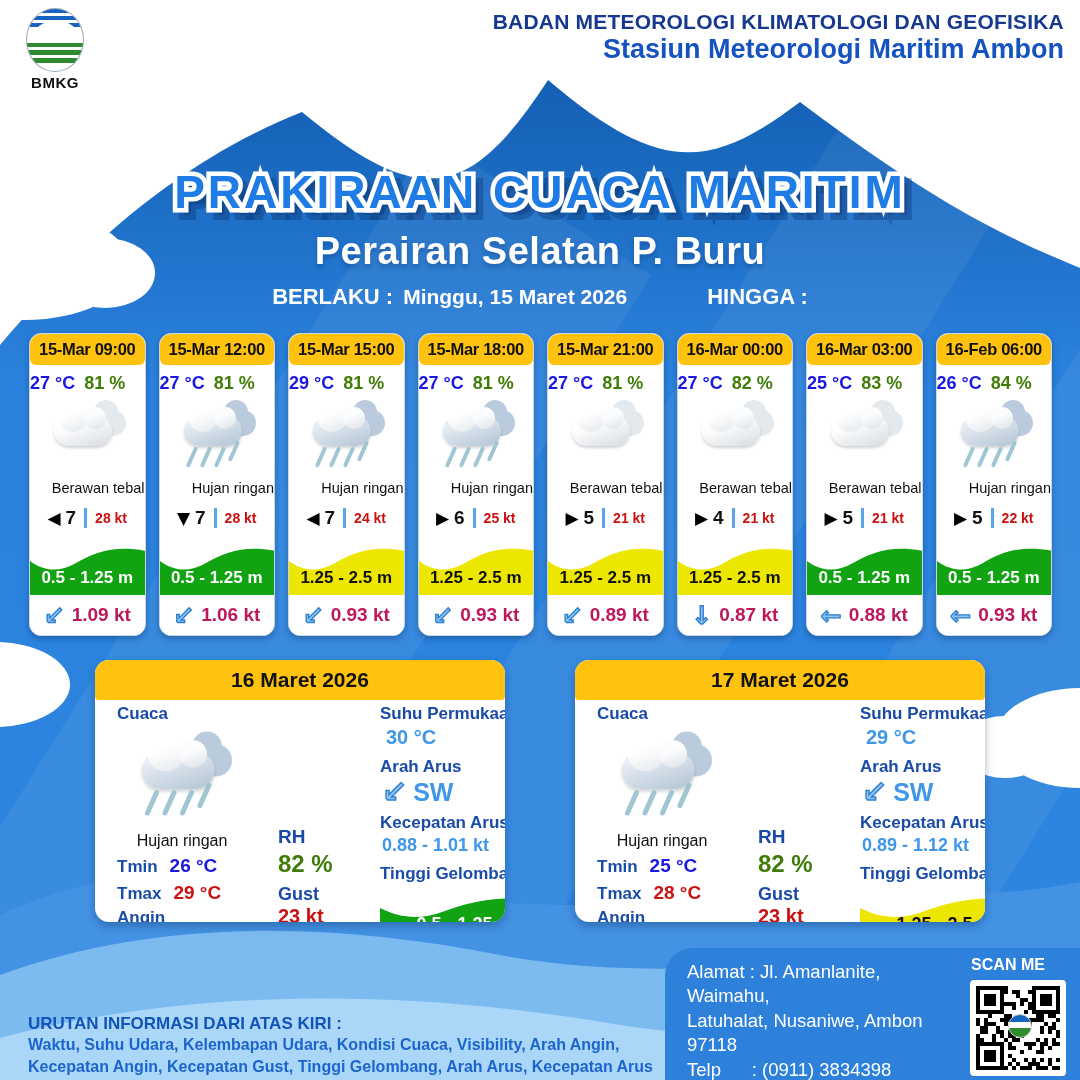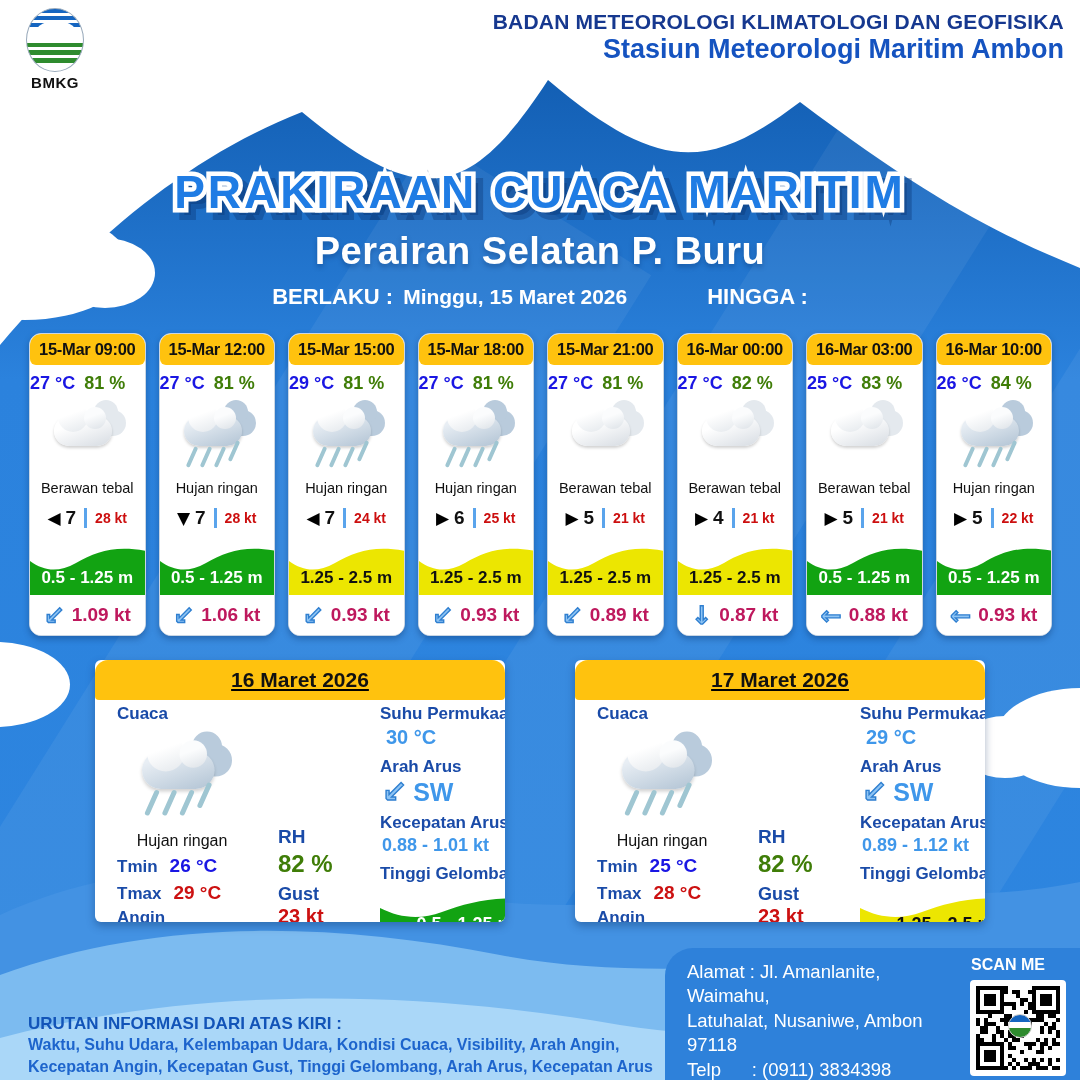"16-Mar 10:00" div.card-head { text: 16-Mar 10:00 -> 16-Feb 06:00 }
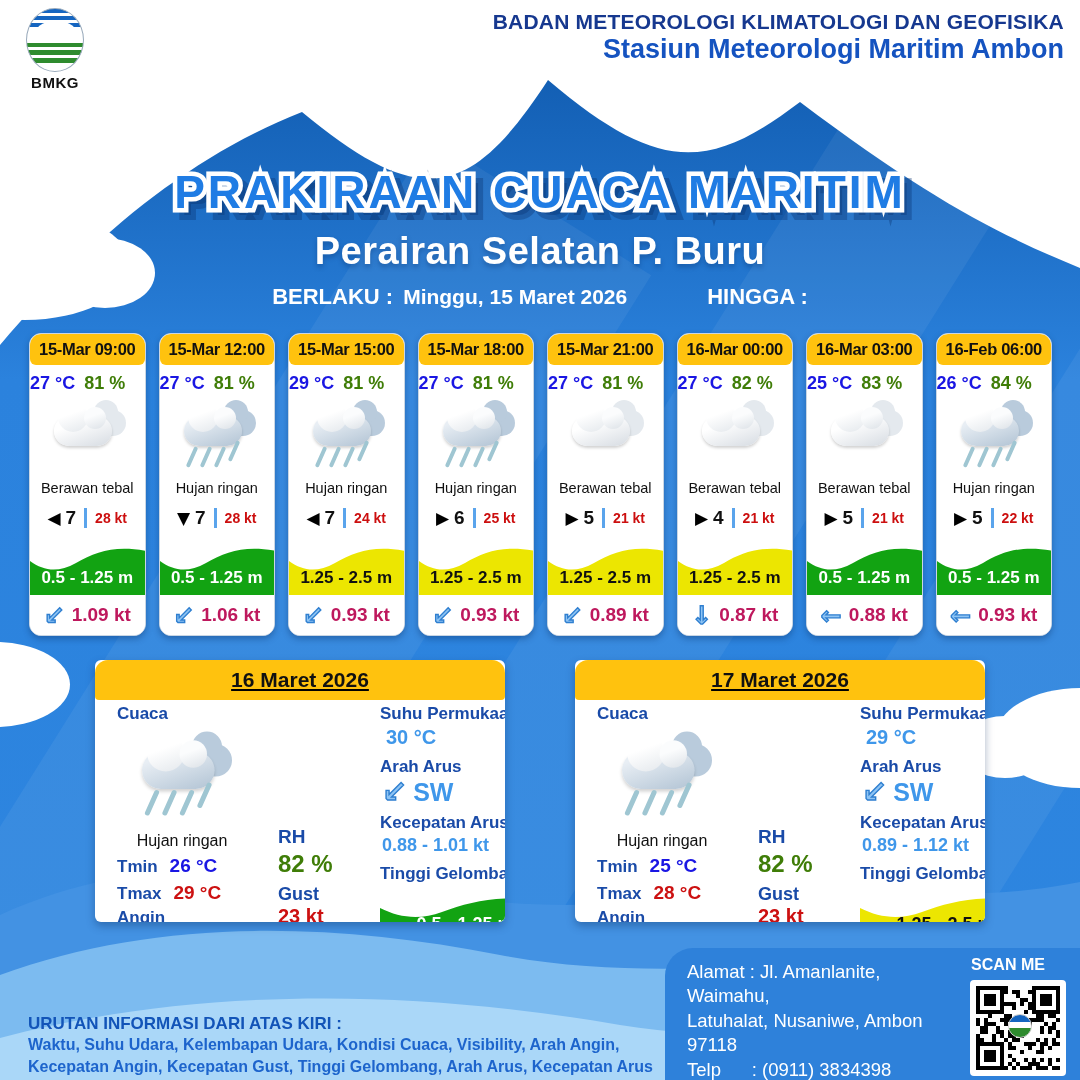"Berawan tebal" .cond { text-align: center -> right }
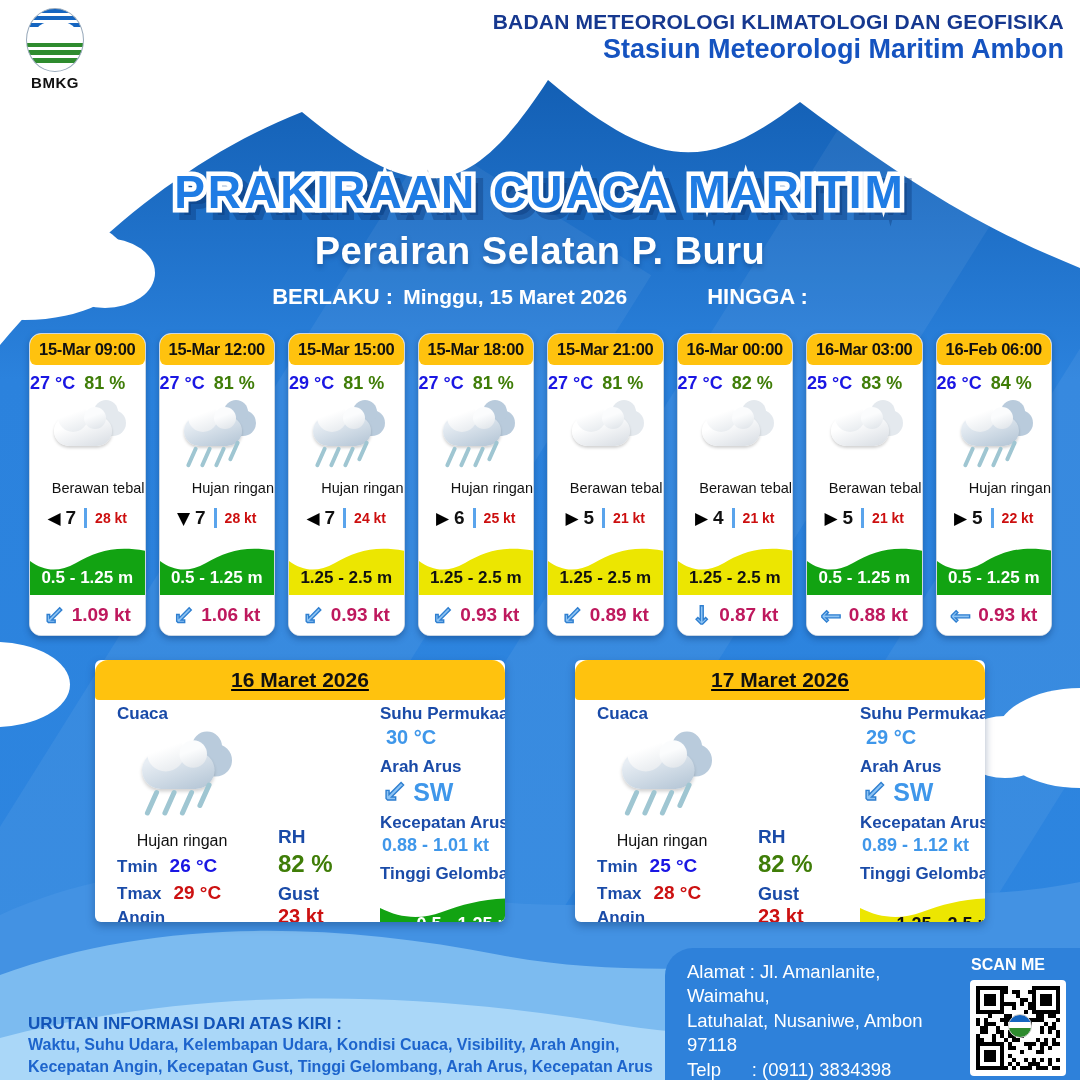"16 Maret 2026" .dcard { border-radius: 6px -> 14px; text-decoration: underline -> none }
